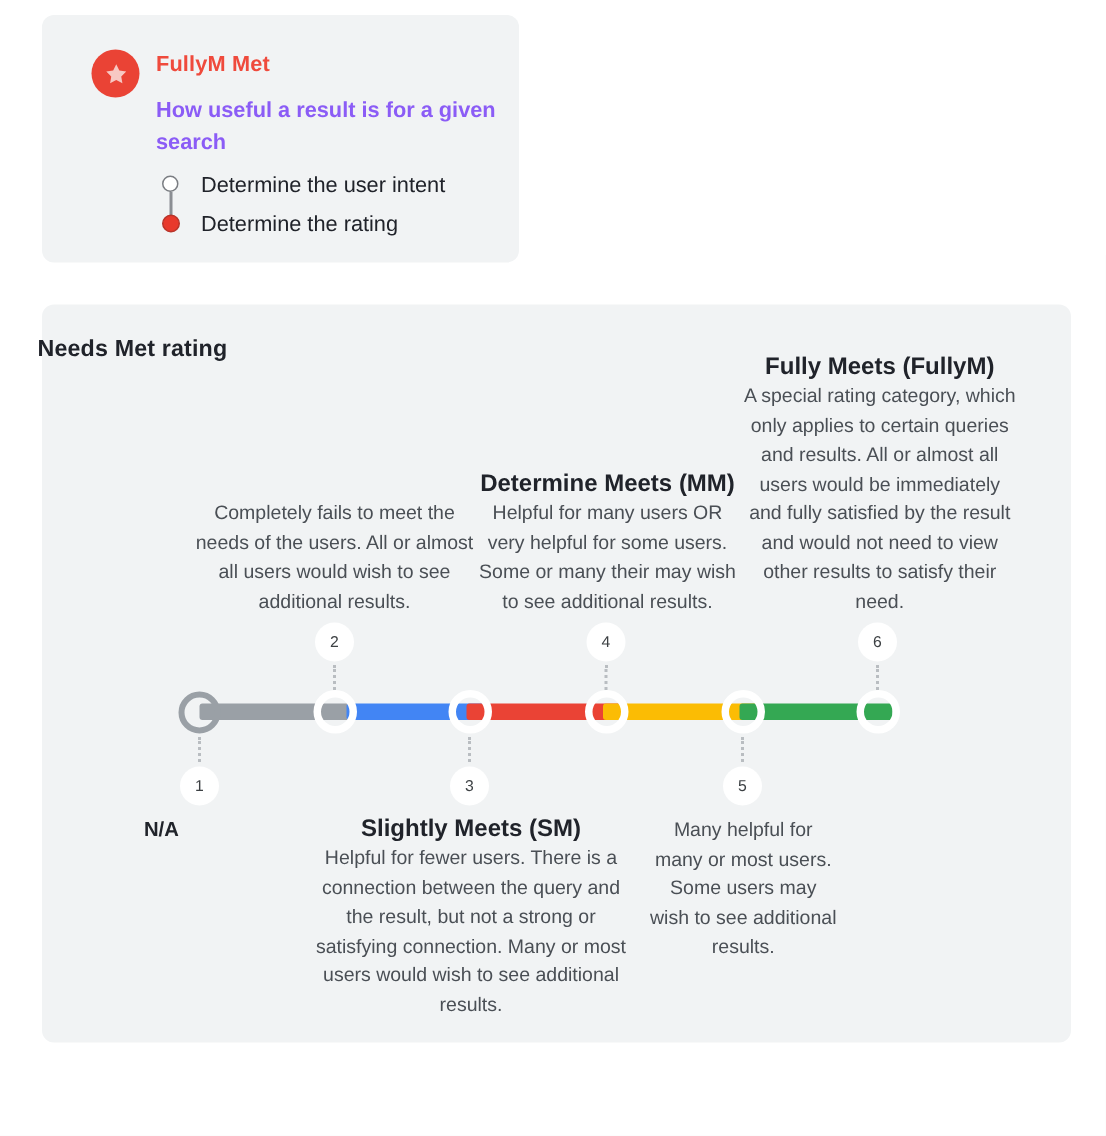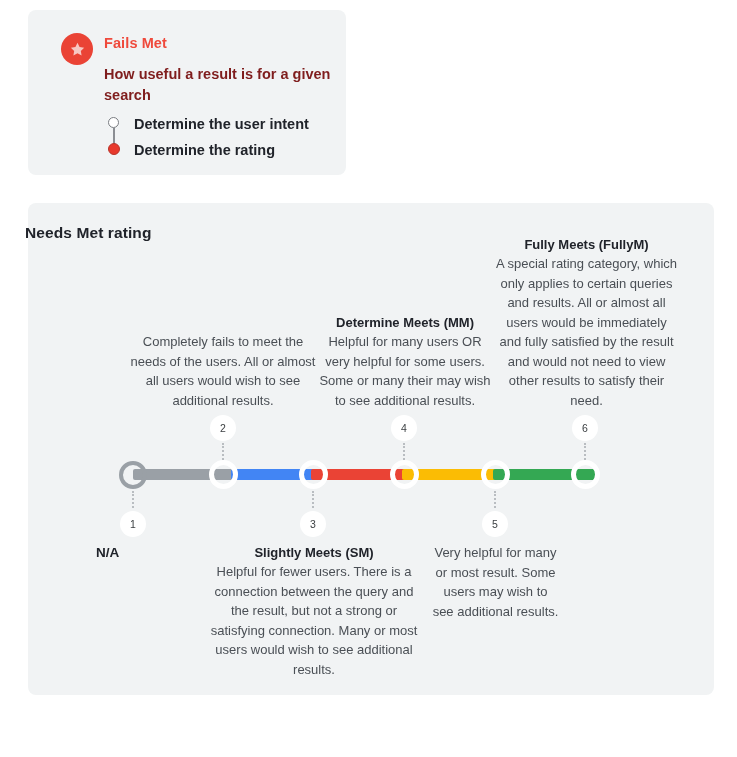"Fails Met" div.card-title { text: Fails -> FullyM }
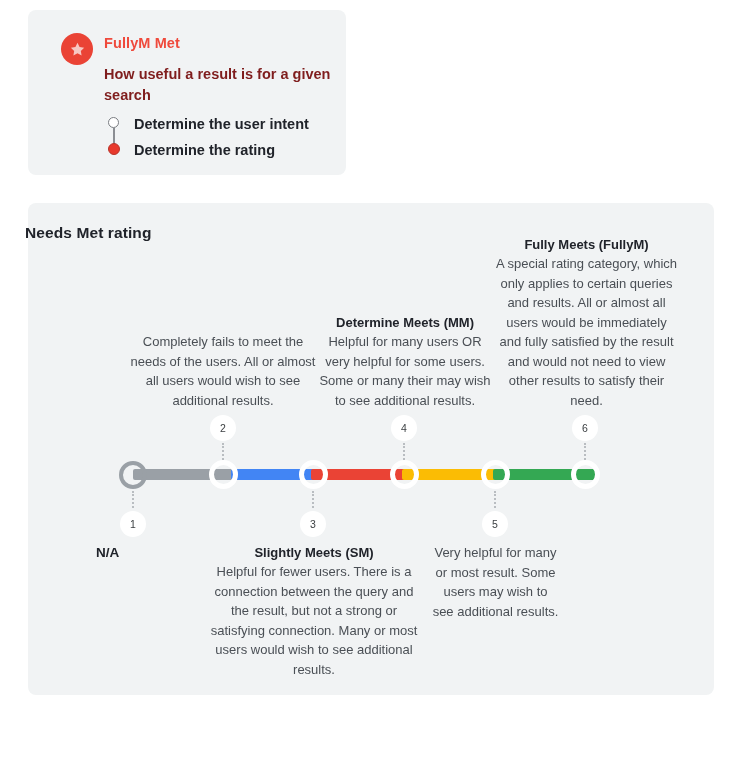"How useful a result is" .card-subtitle { color: #7f1d1d -> #8b5cf6 }
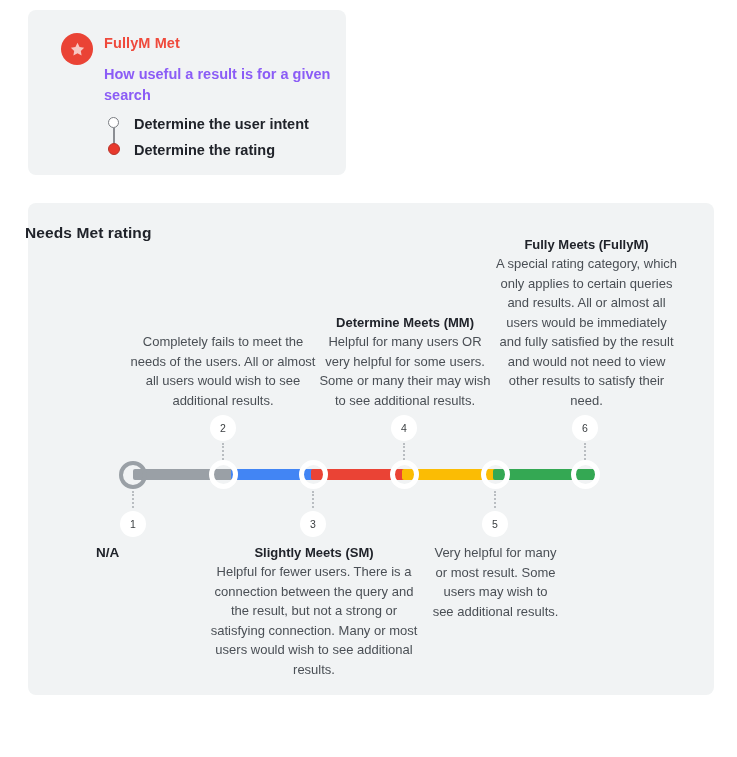"Determine the user intent" .step-row { font-weight: bold -> none }
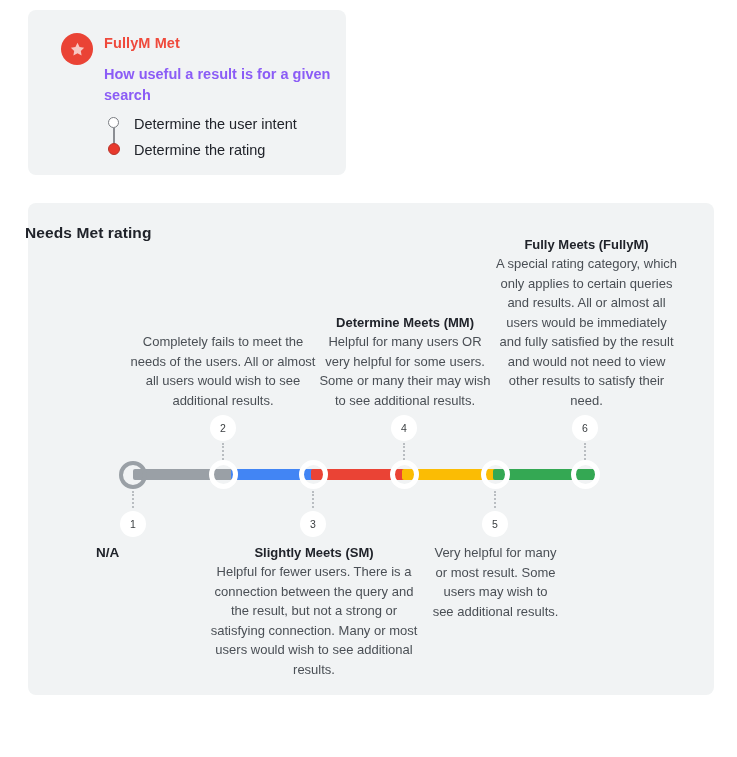"Fully Meets (FullyM)" .desc-title { font-size: 13px -> 16px }
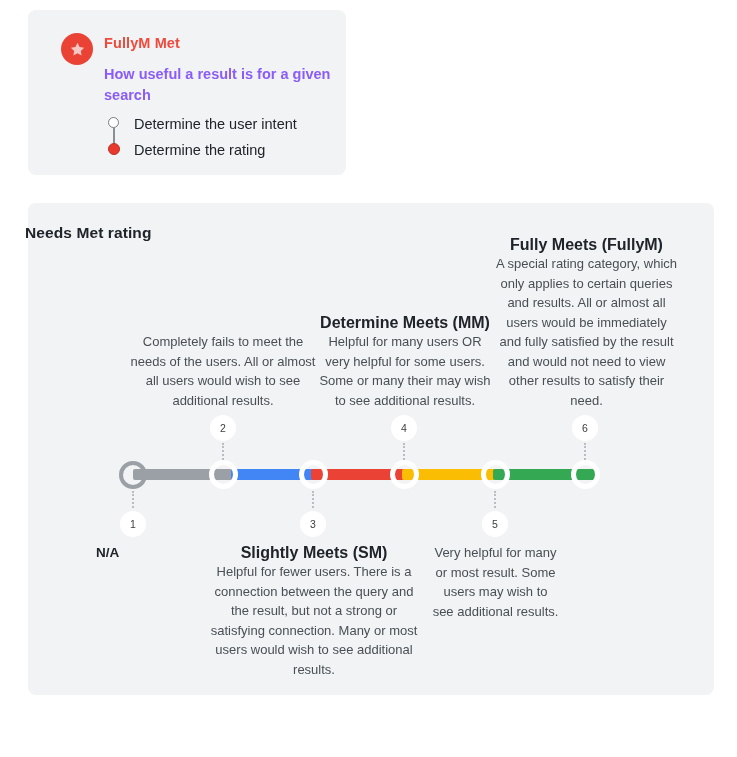"Very helpful for many or" div.desc-body { text: Very helpful for many or most result -> Many helpful for many or most users }
